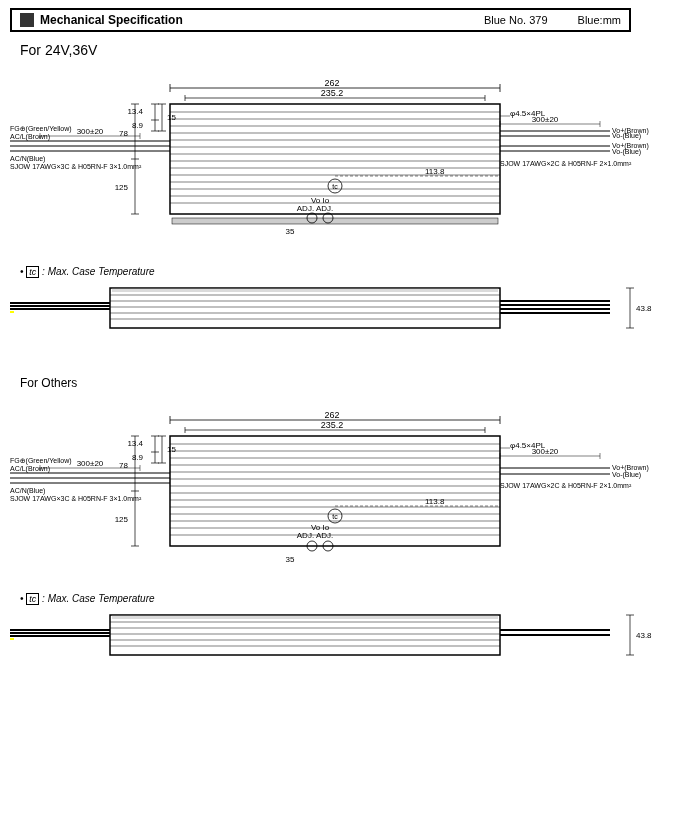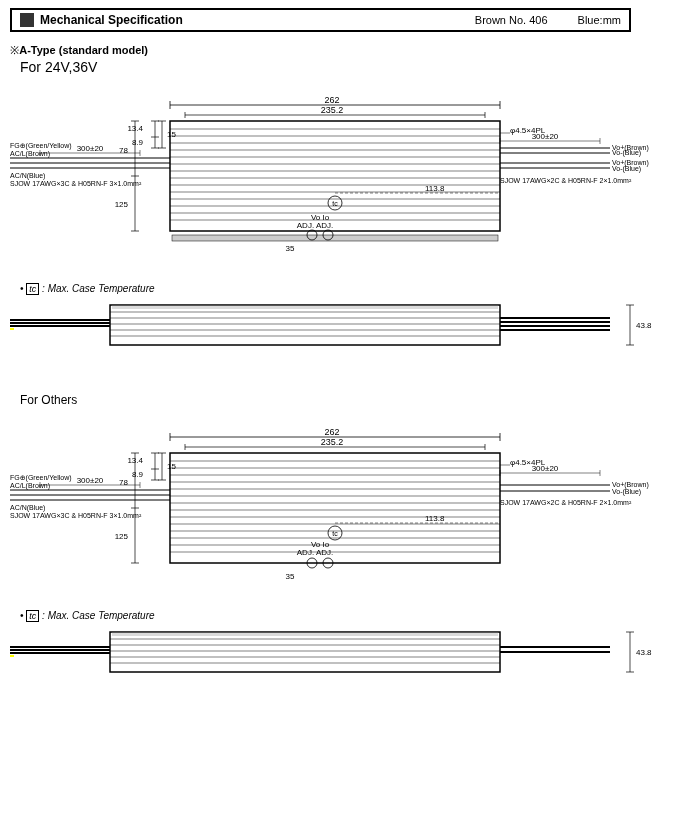"Brown No." span { text: Brown -> Blue }
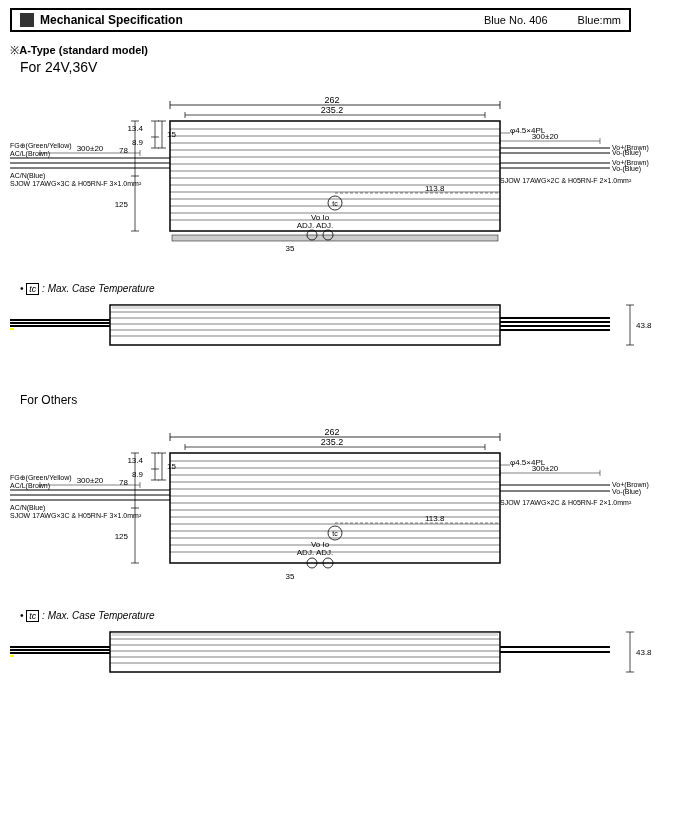"406" span { text: 406 -> 379 }
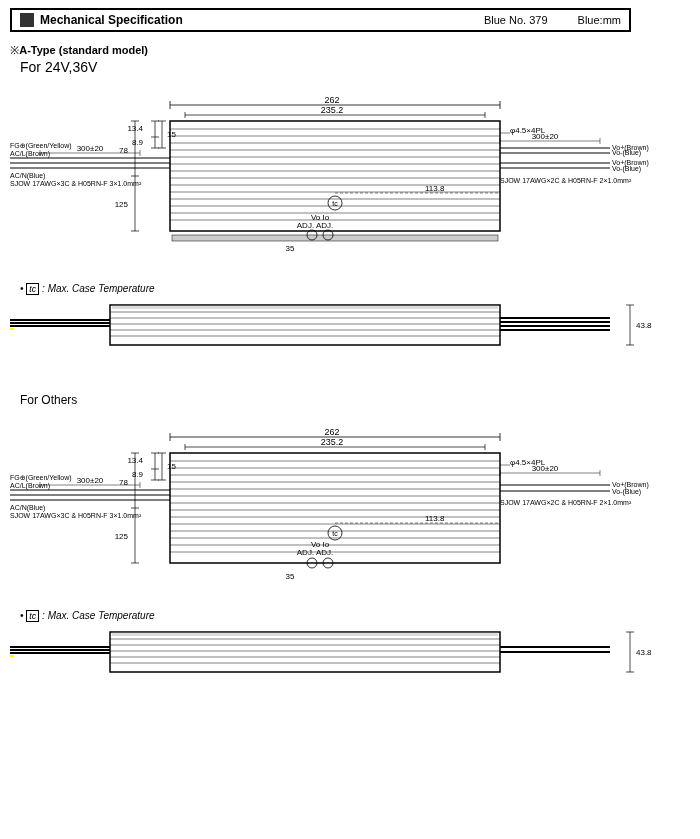"※A-Type (standard model)" div.section-label { html: <div> ※<b>A-Type (standard model)</b> </div> -> none }
